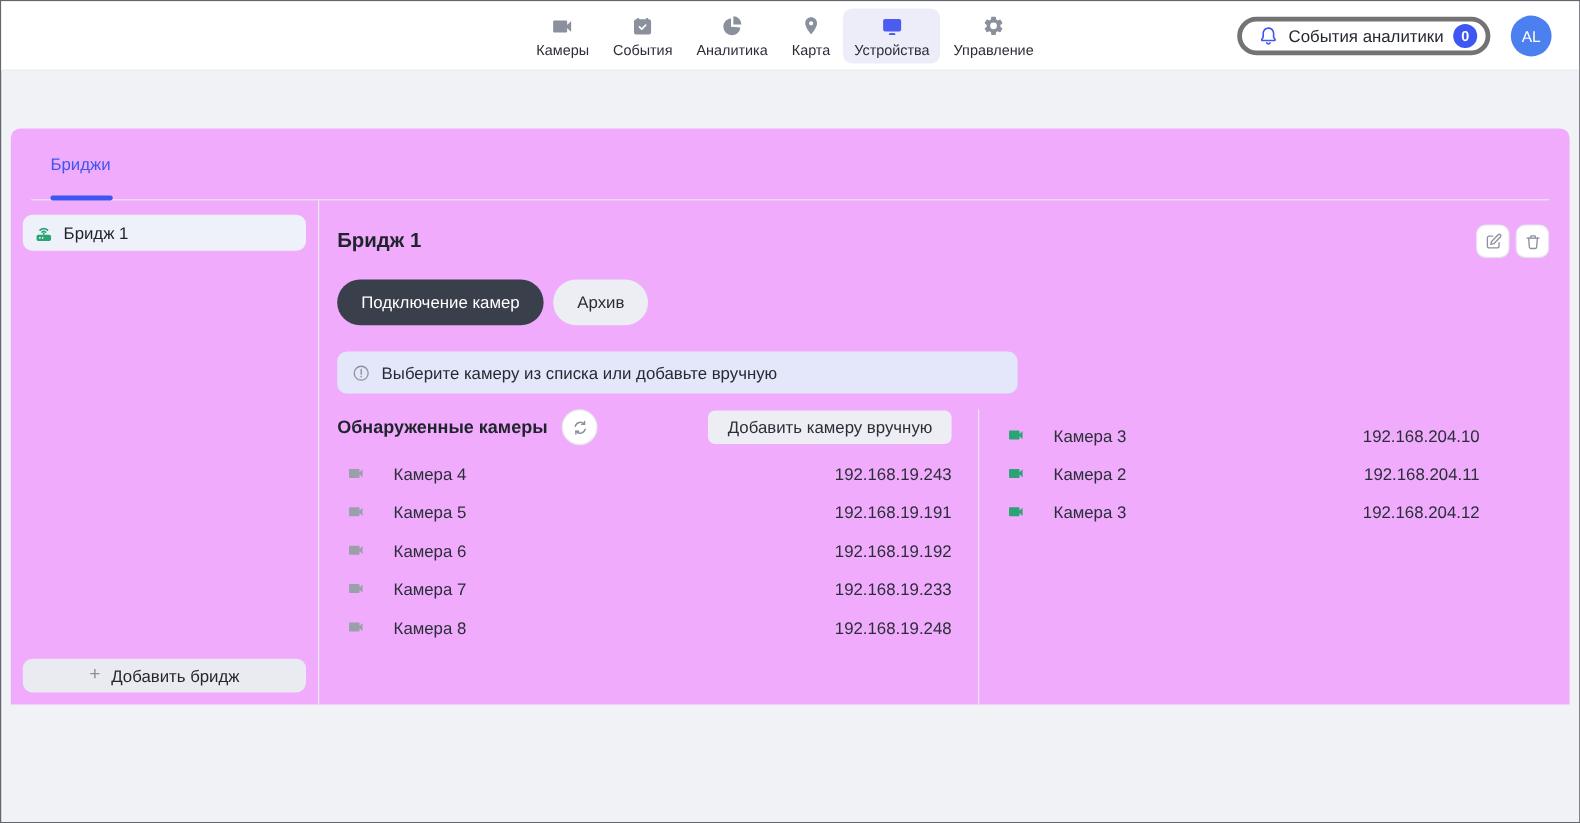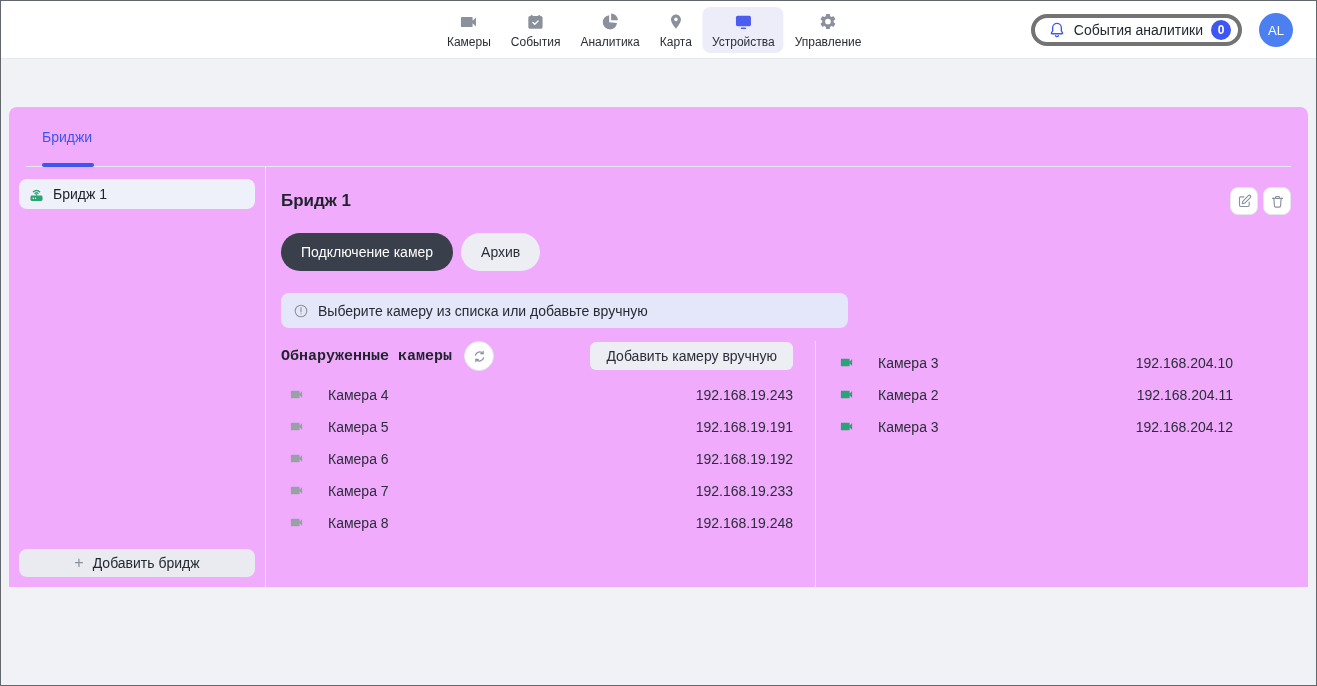"Обнаруженные камеры" .col-heading { font-family: Liberation Mono, monospace -> none }
